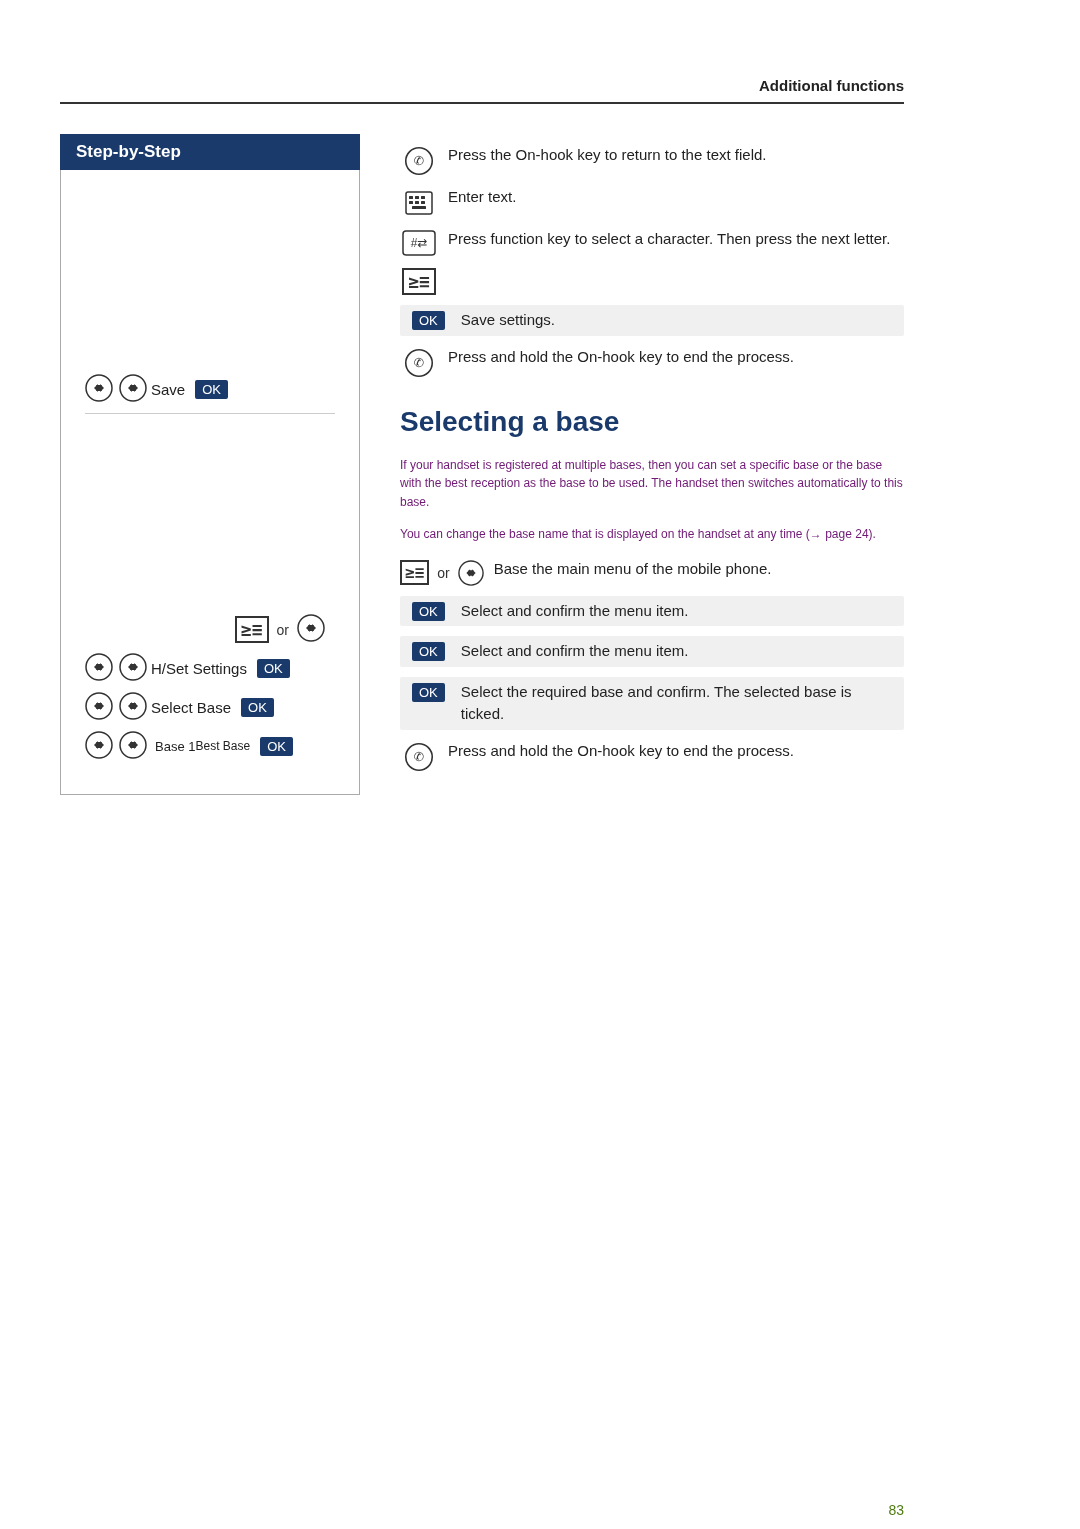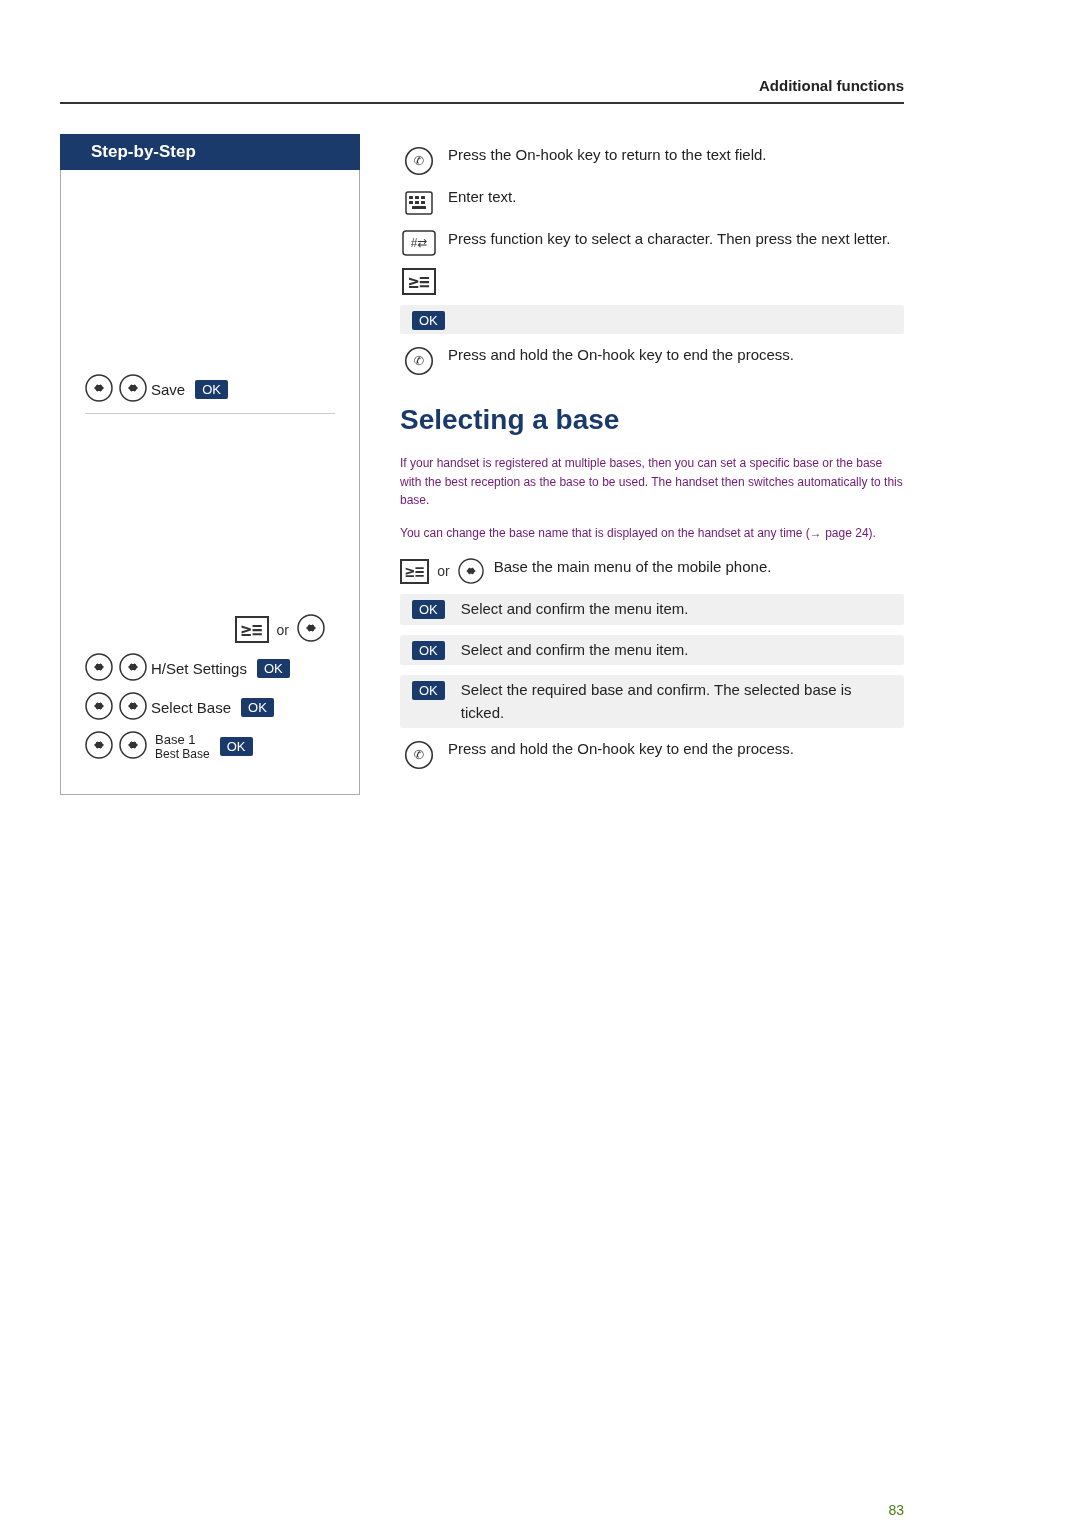"Step-by-Step" .step-by-step-header { padding: 8px 31px -> 8px 16px }
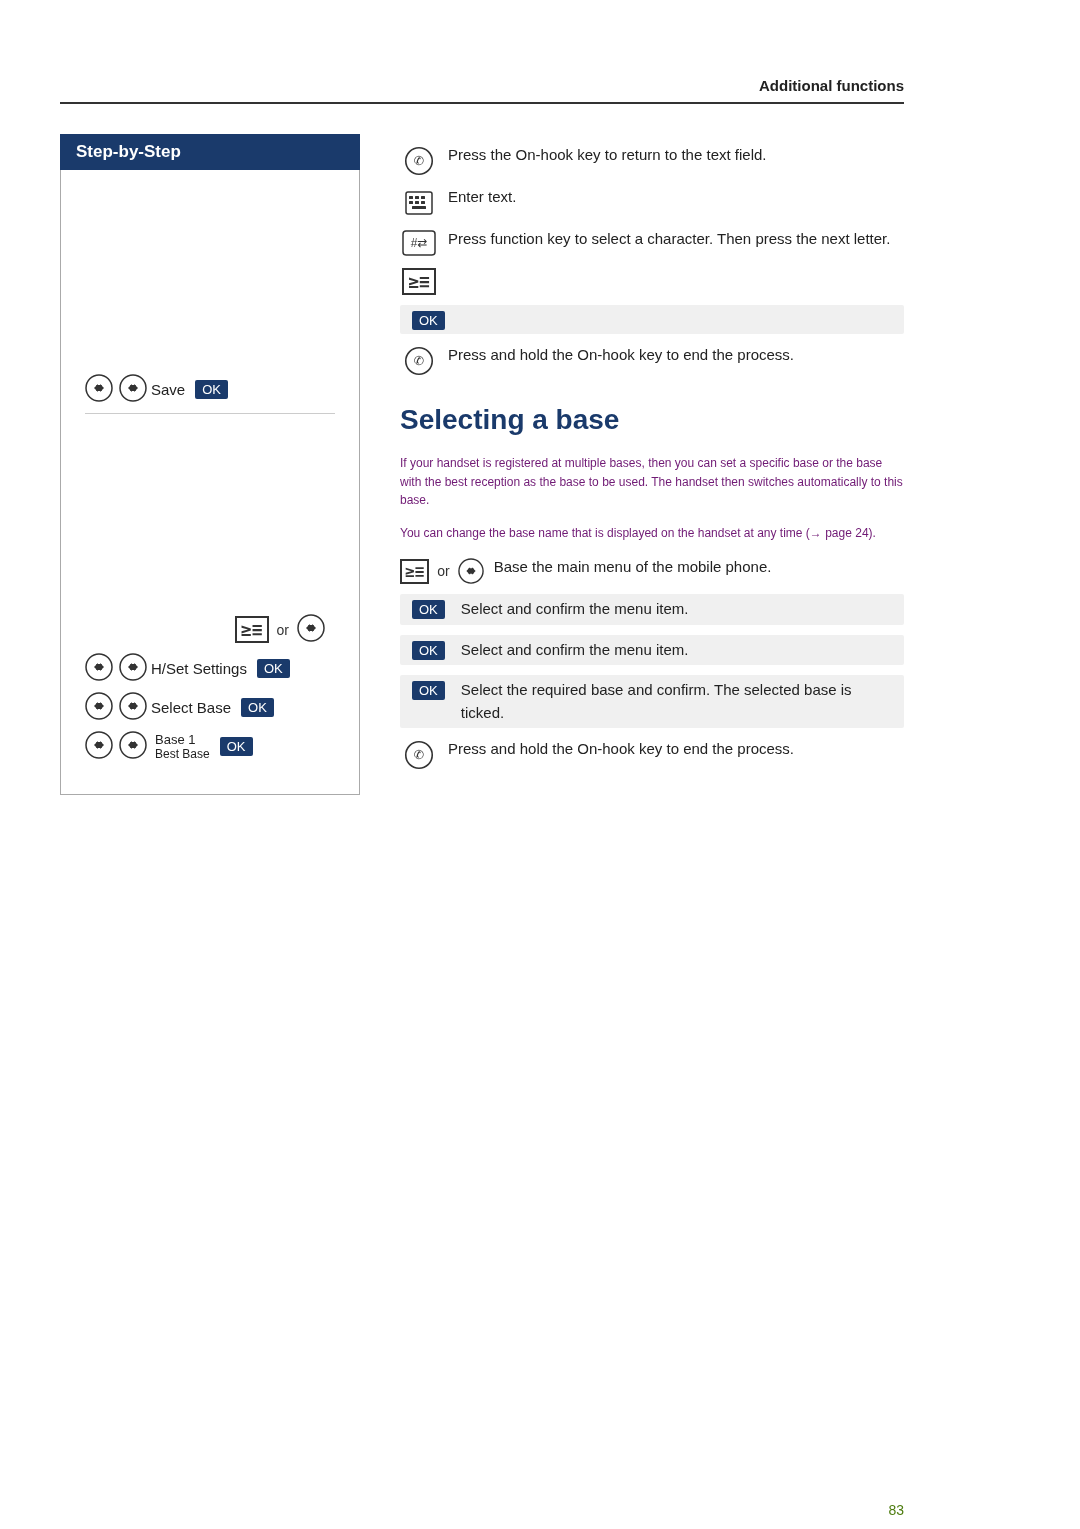"Save settings." div.instr-text { html: none -> <div>Save settings.</div> }
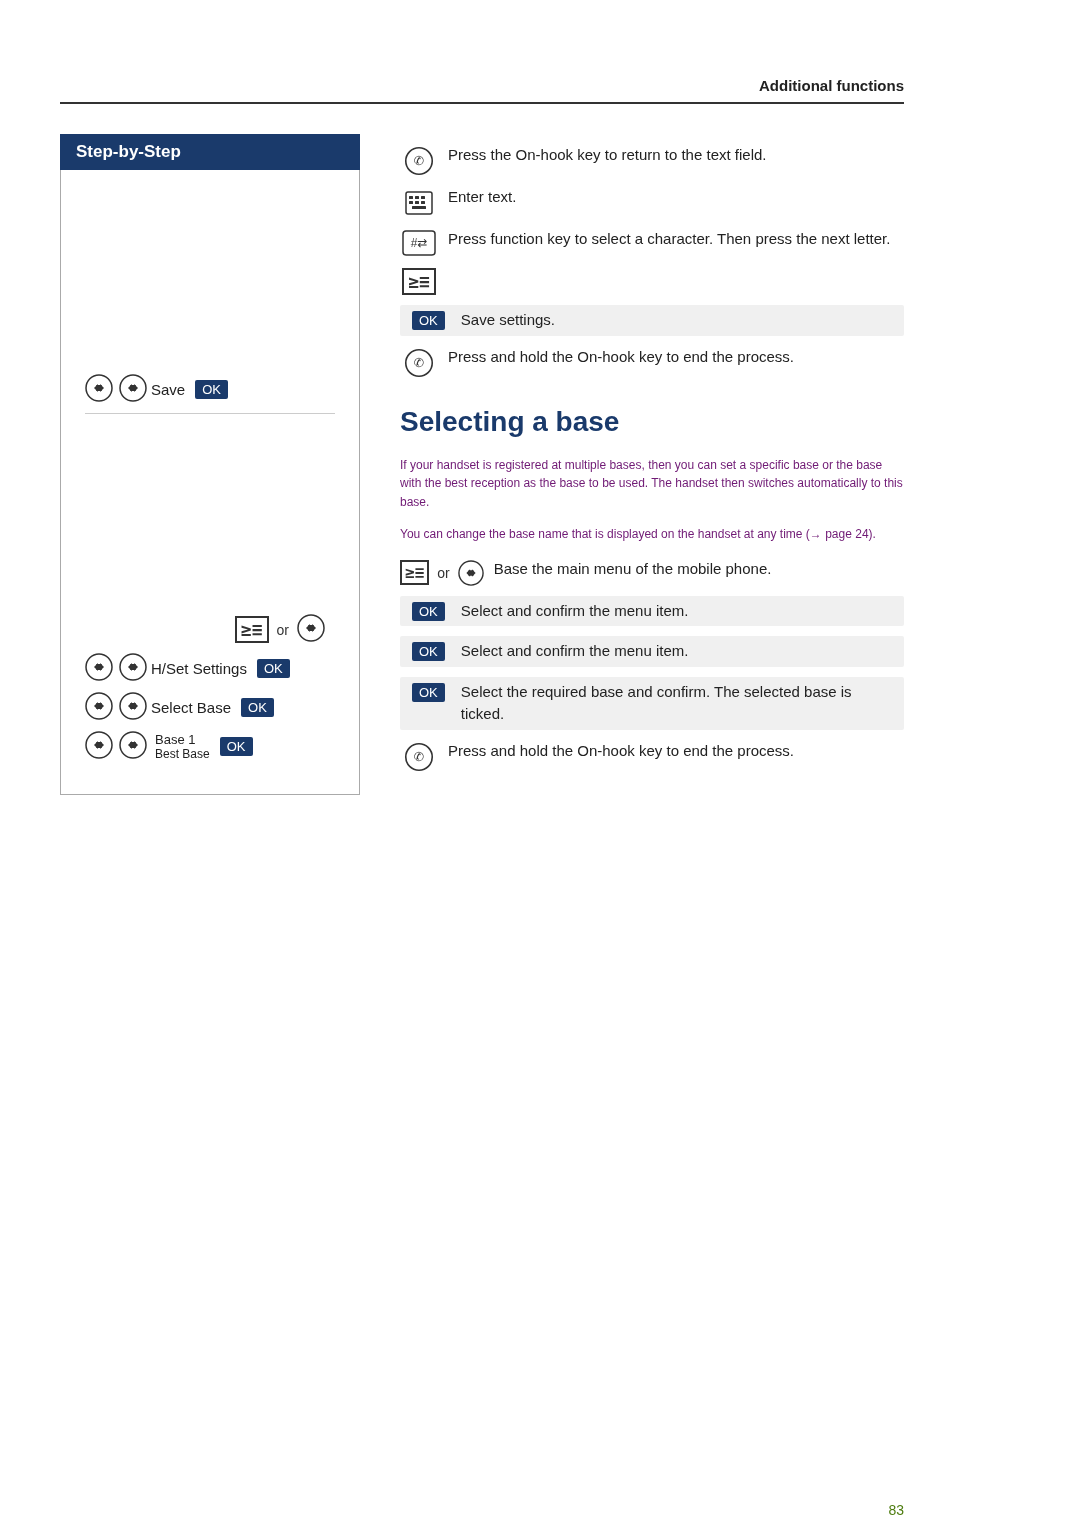"Base 1" .row-label-block { flex-direction: column -> row }
